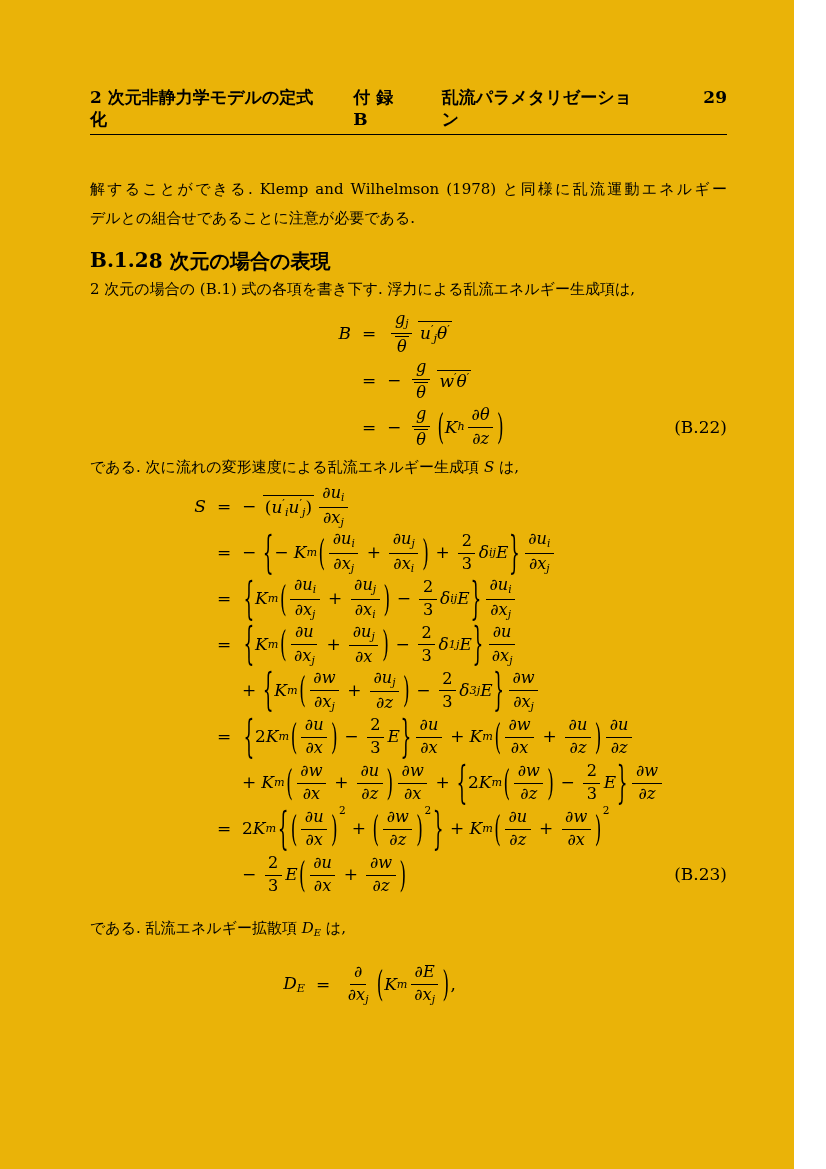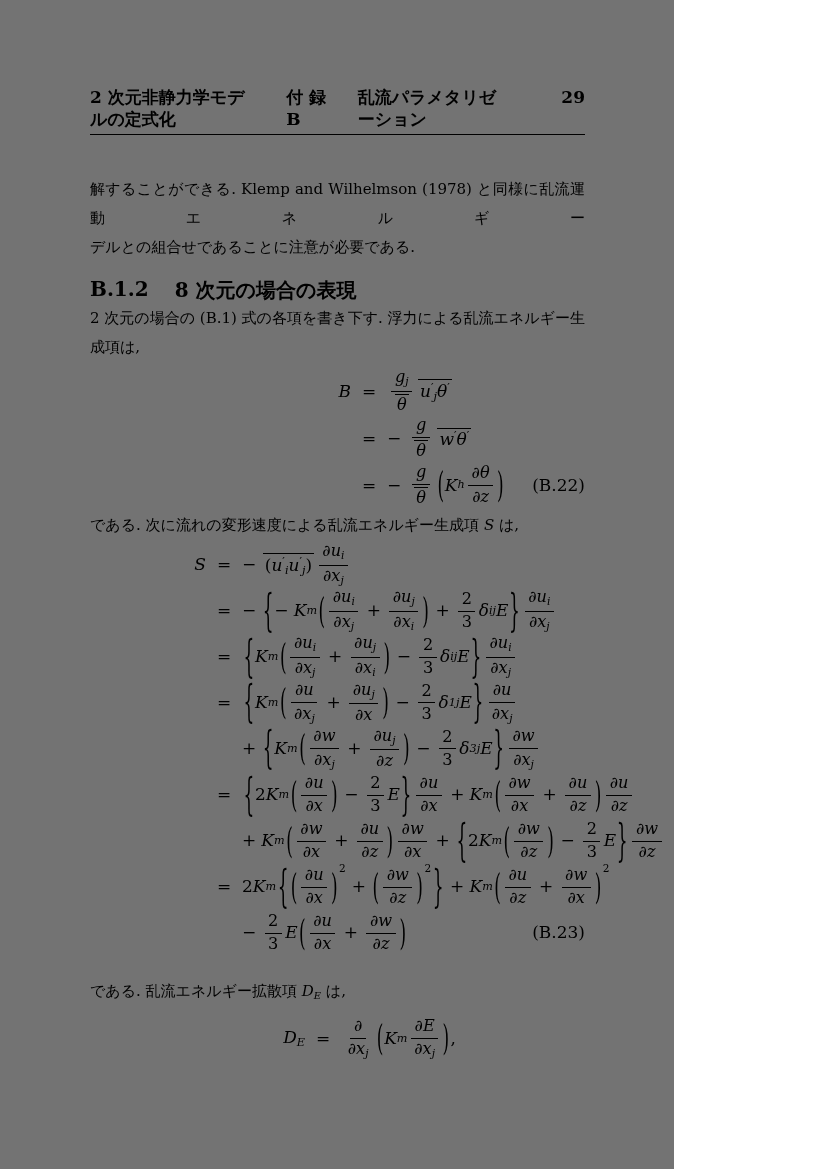"2 次元非静力学モデルの定式化" .page { background: #737373 -> #eab308; padding: 86px 89px 0 90px -> 86px 67px 0 90px; width: 674px -> 794px }
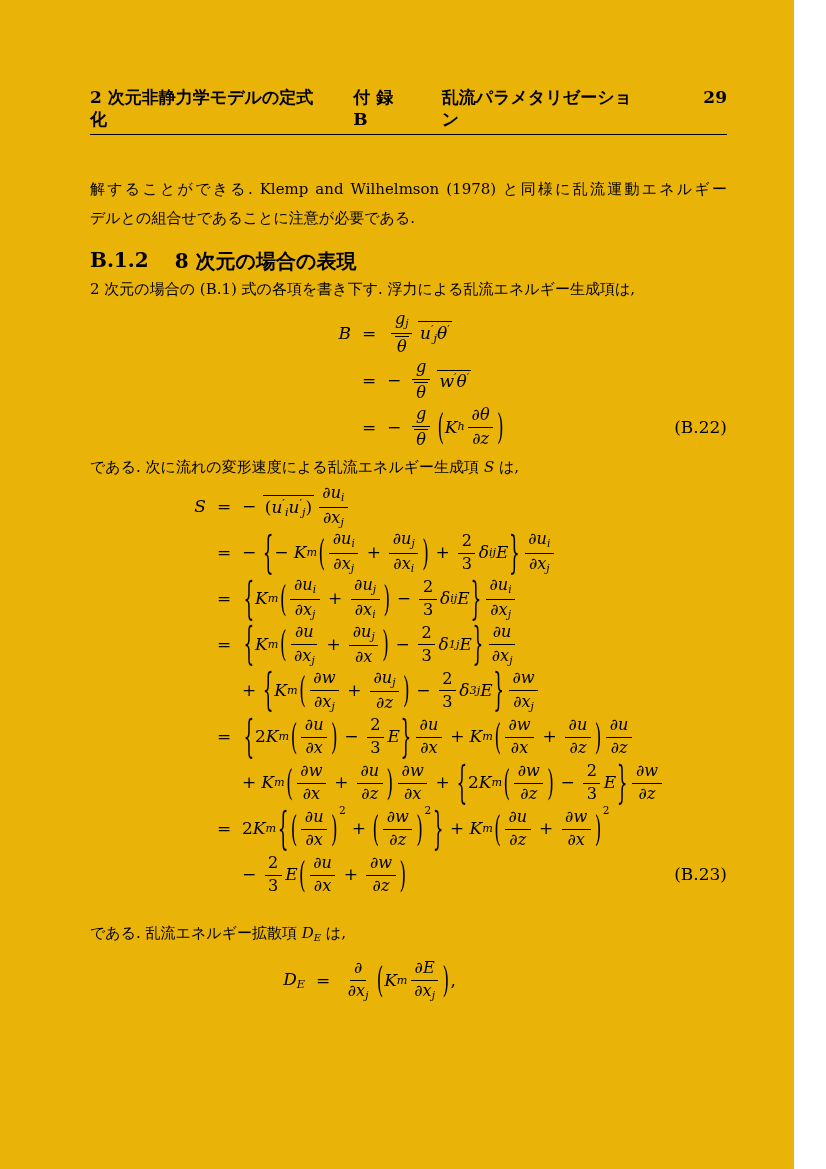"B.1.2" .heading { gap: 26px -> none }
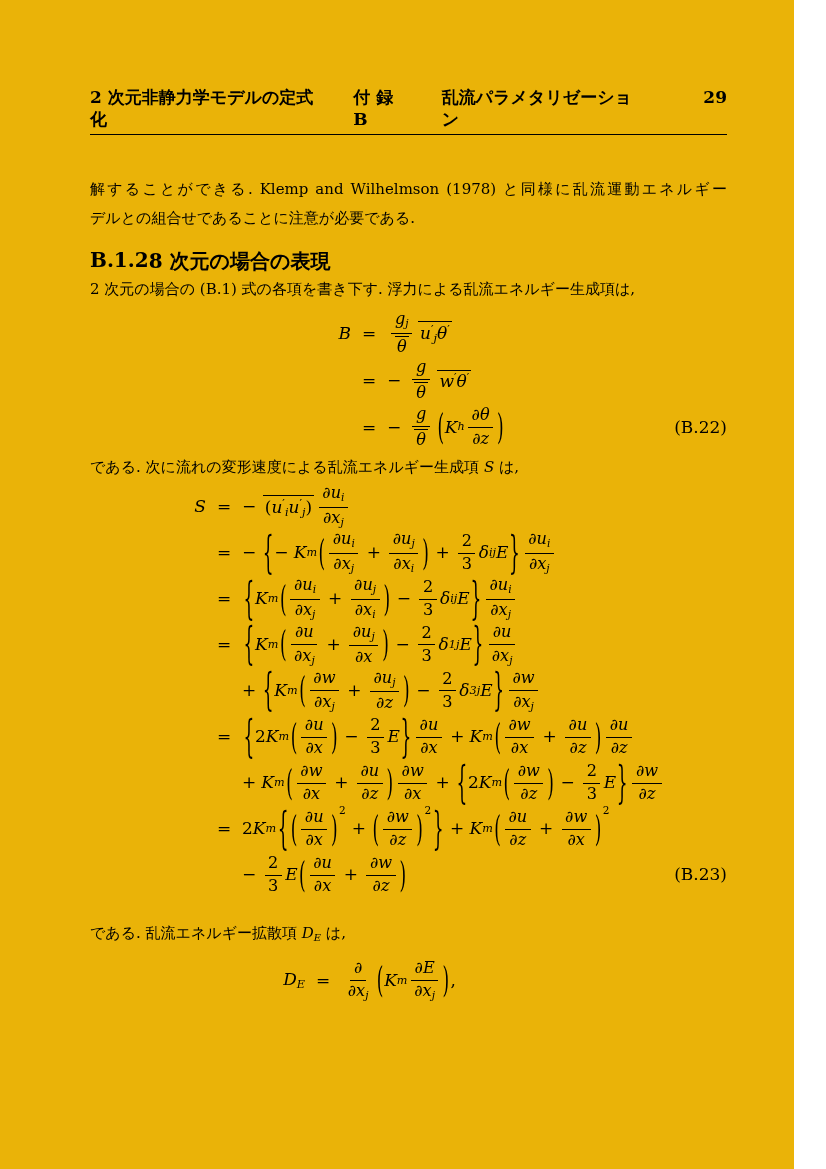"である. 乱流エネルギー拡散項 DE は," .p-de { line-height: 23px -> 40px; margin-top: 24px -> 10px }
